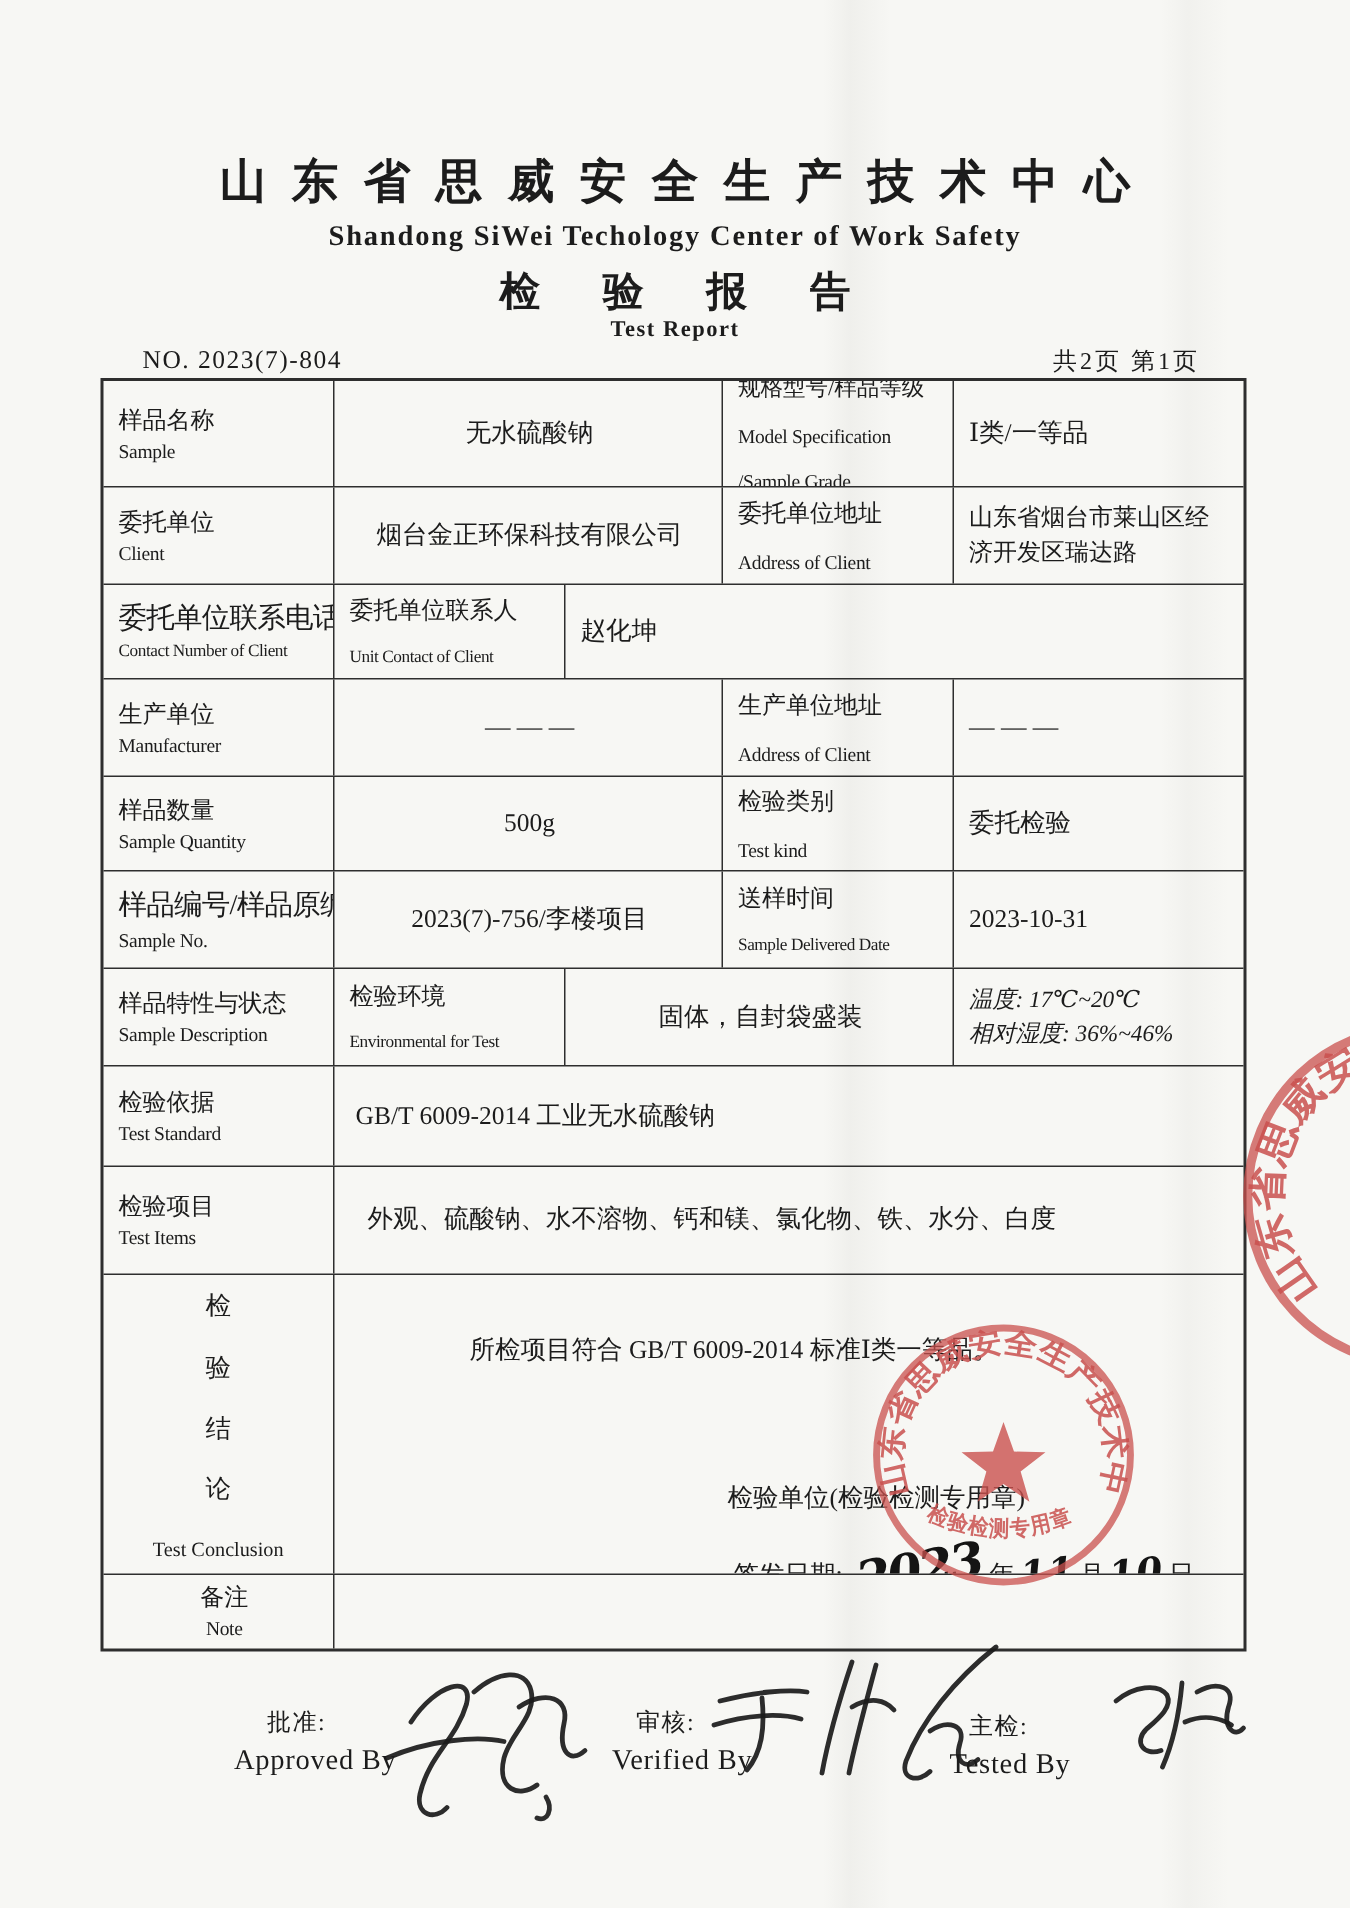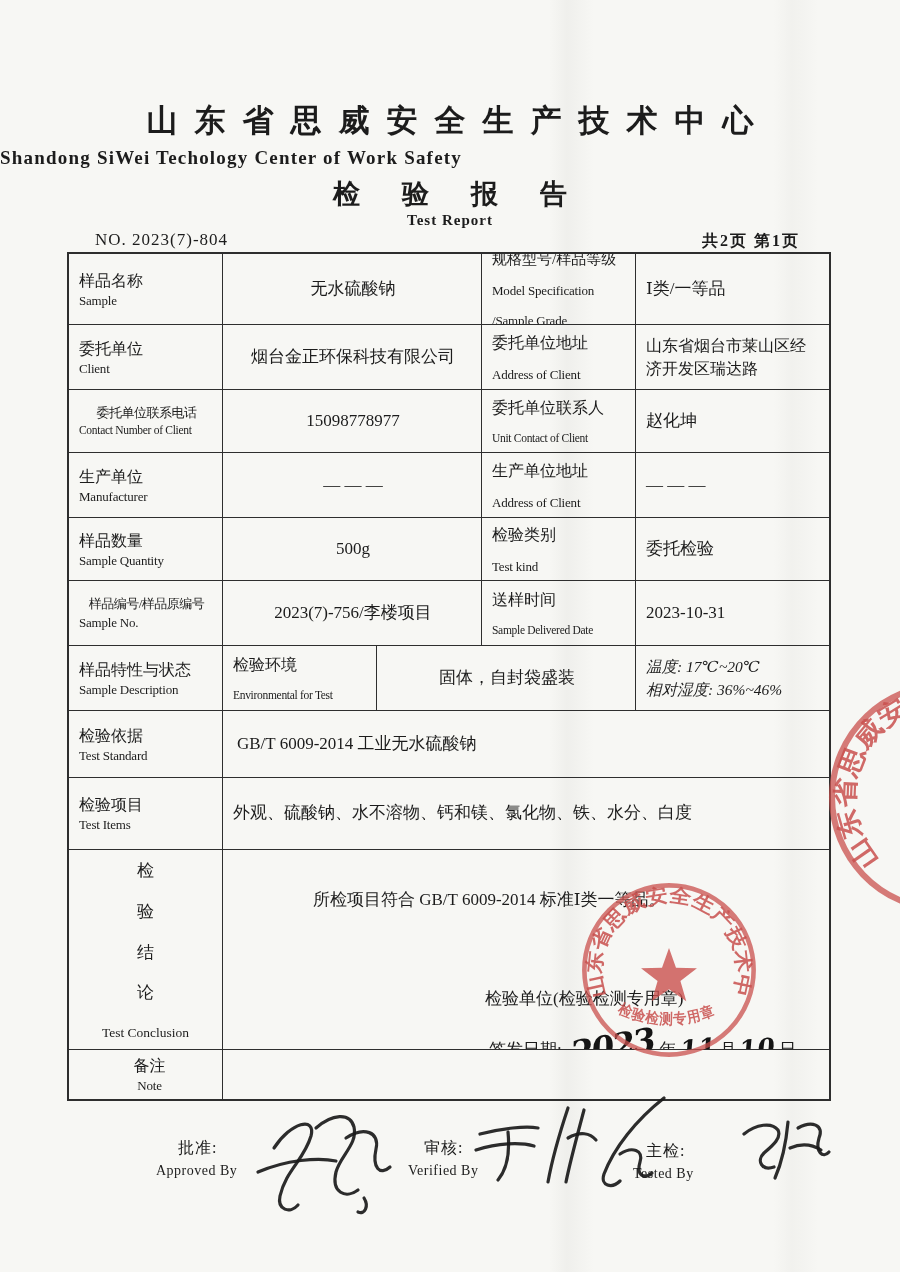"Shandong SiWei Techology Center of" .org-en { text-align: none -> center }
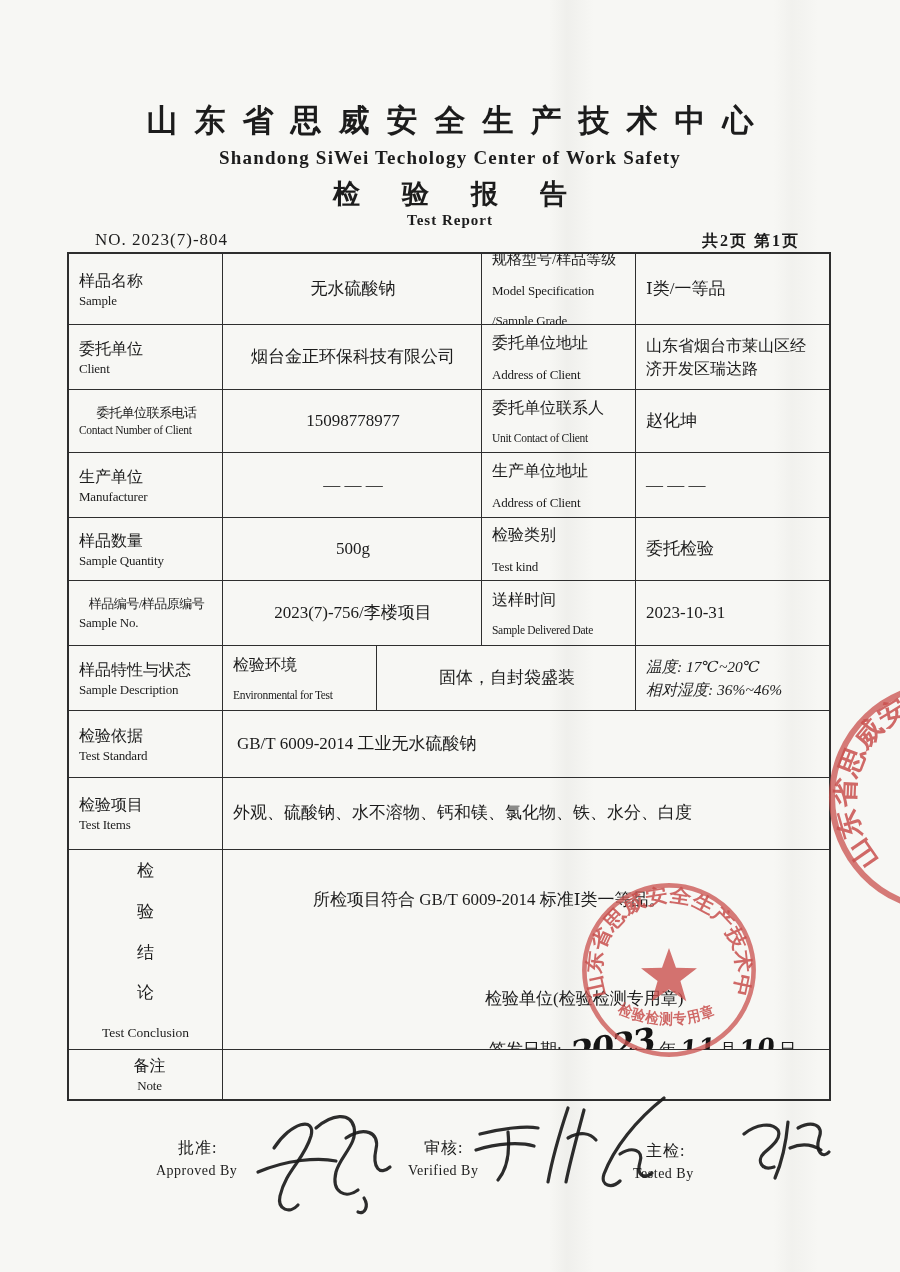"共2页 第1页" .page-info { font-weight: bold -> none }
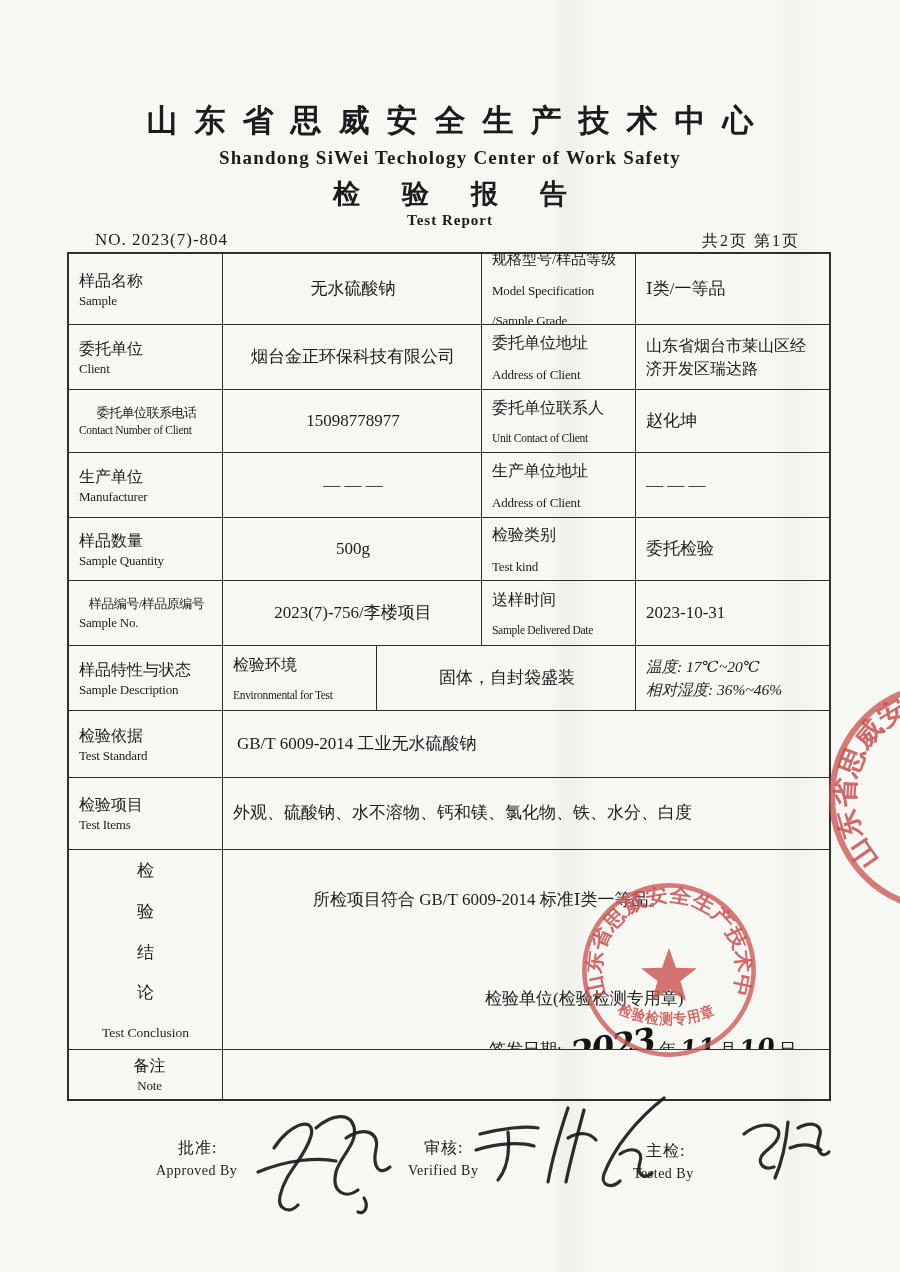"委托单位联系电话" .lzh.tight { font-size: 13px -> 19px }
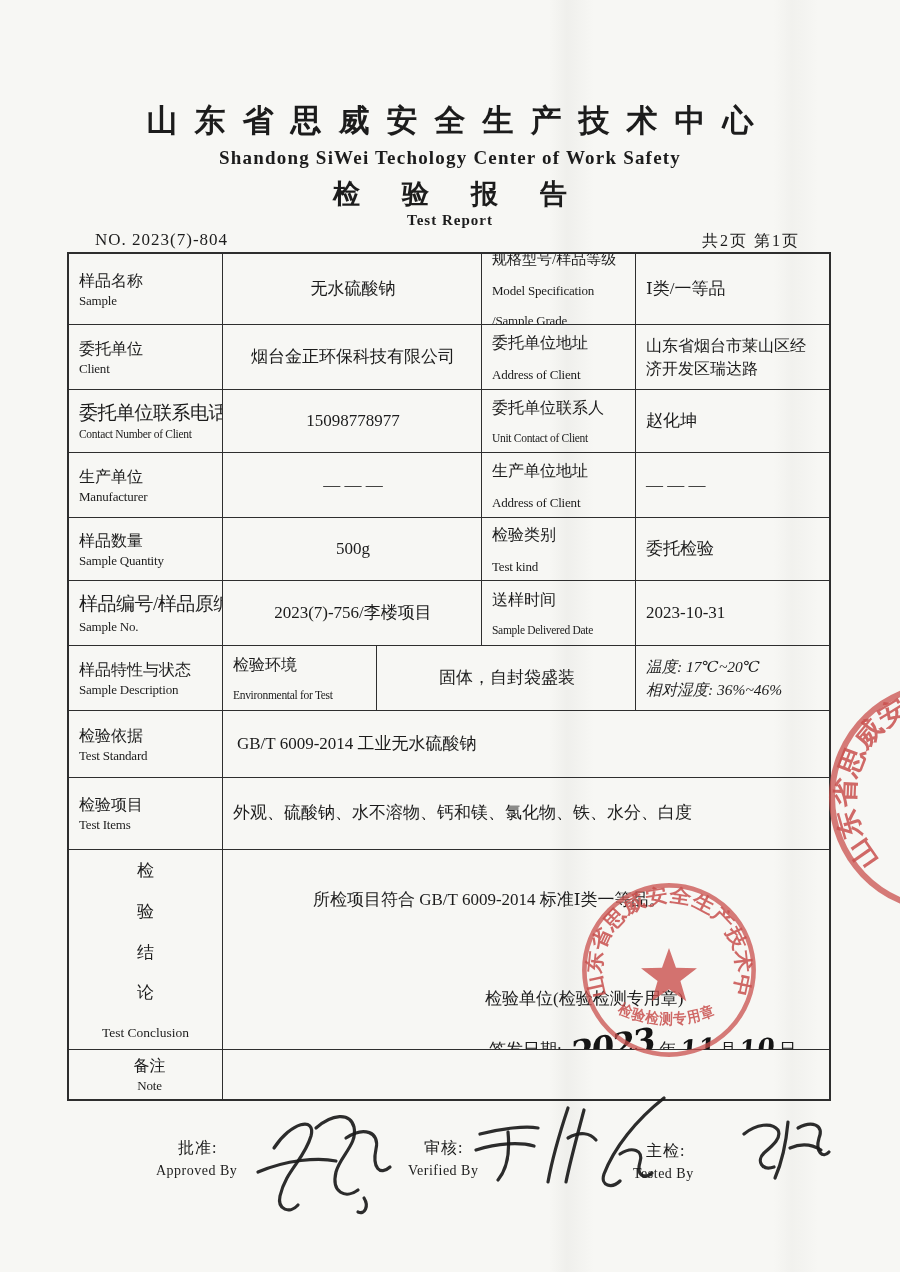"15098778977" div.c { html: <div> <div>15098778977</div> </div> -> none }
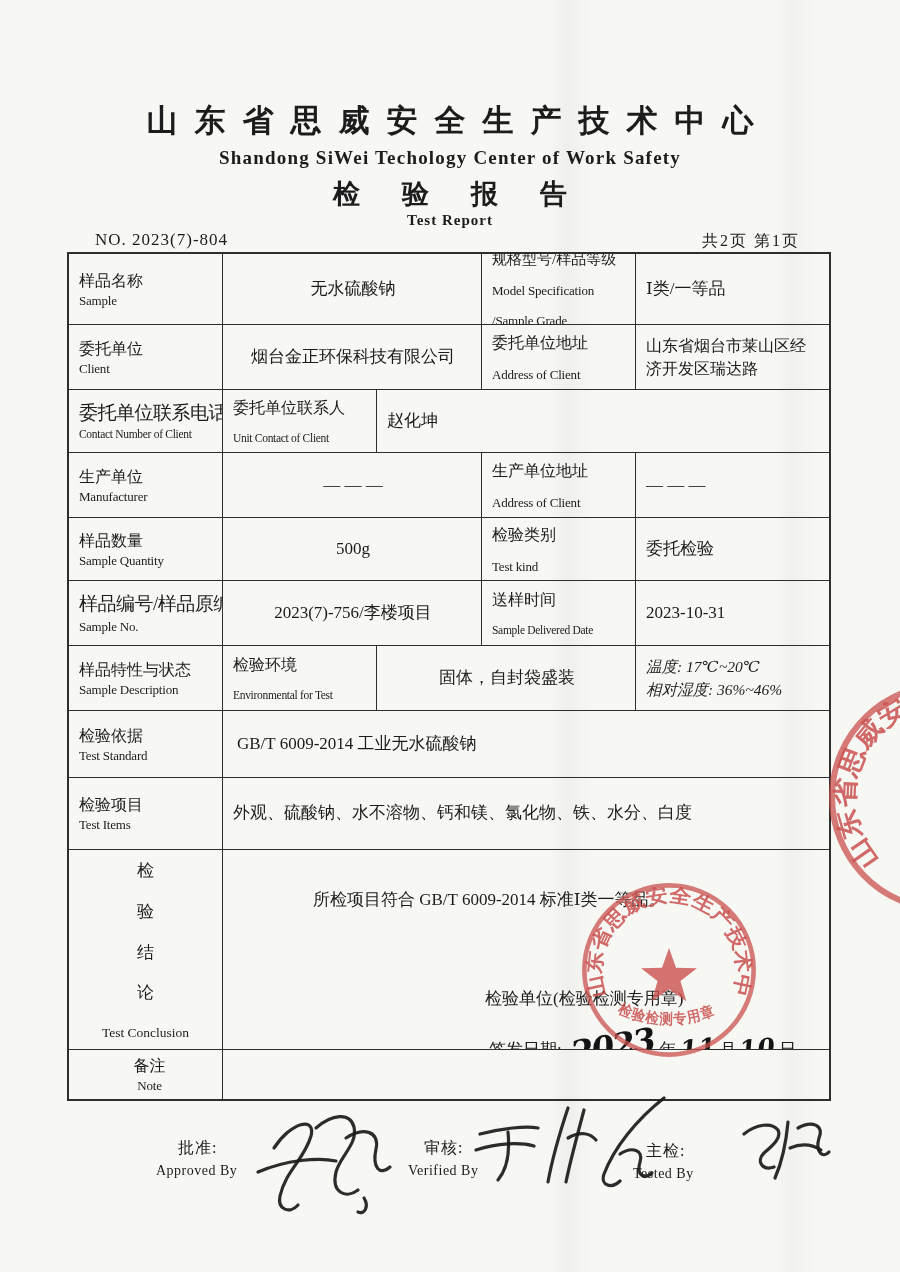"外观、硫酸钠、水不溶物、钙和镁、氯化物、铁、水分、白度" div.c { padding-left: 10px -> 22px }
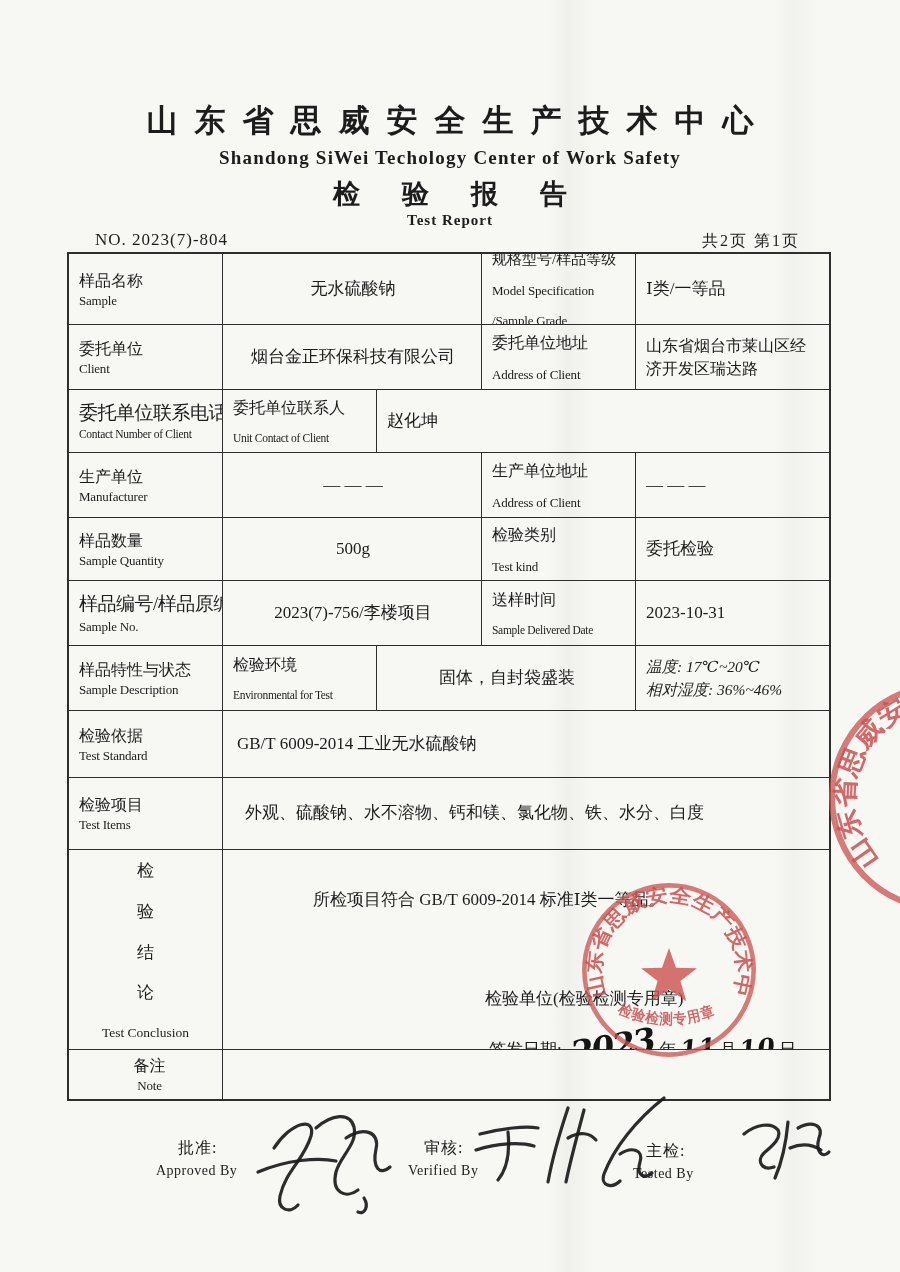"Approved By" .sig-en { font-size: 14px -> 19px }
